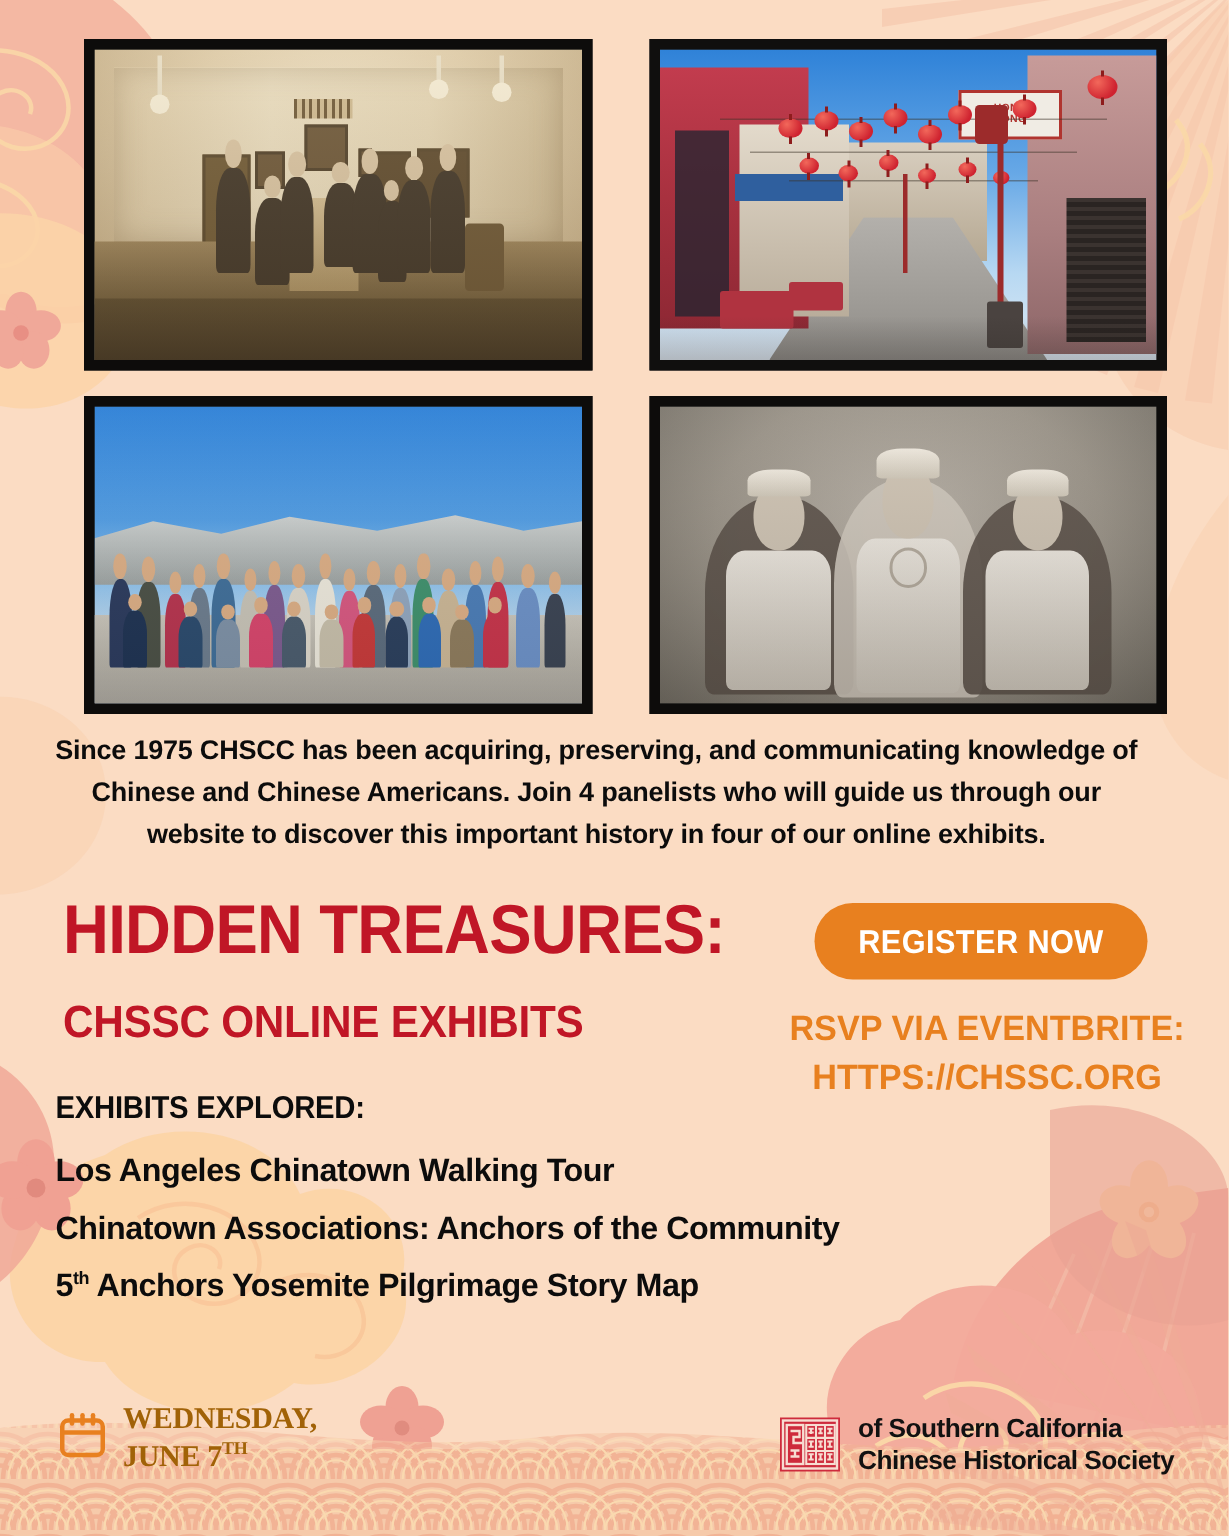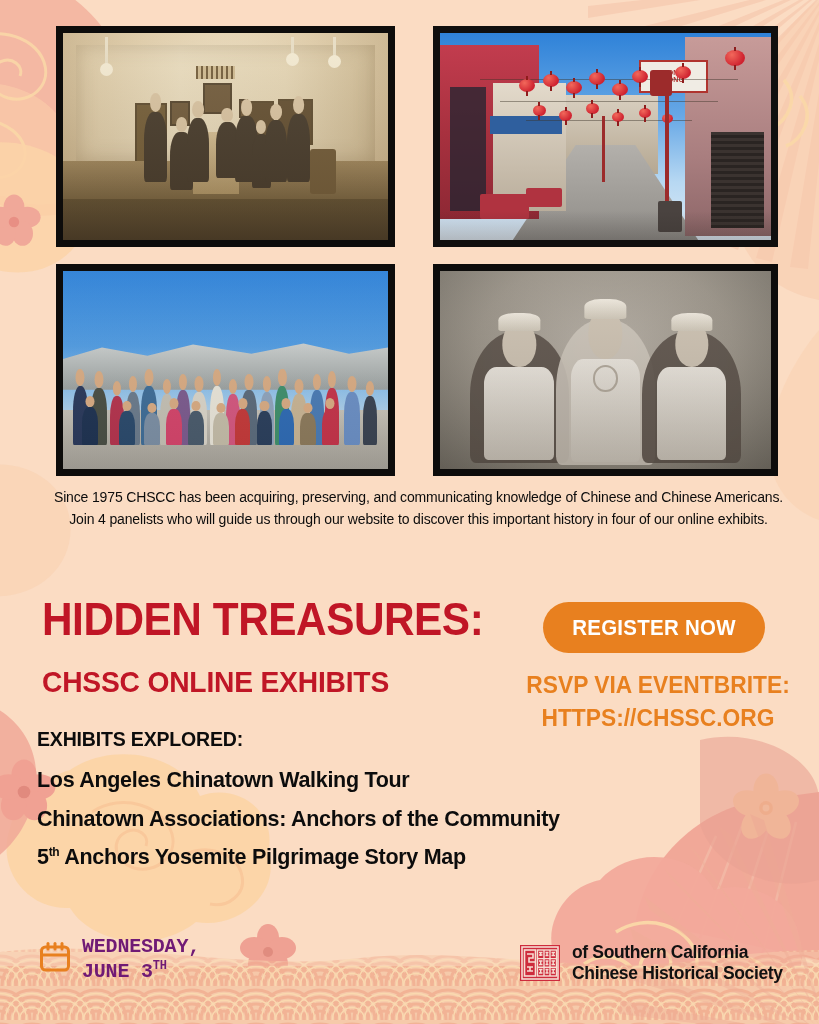"Since 1975 CHSCC has been" .intro { font-size: 14px -> 18px; font-weight: 400 -> 700; left: 49px -> 28px }
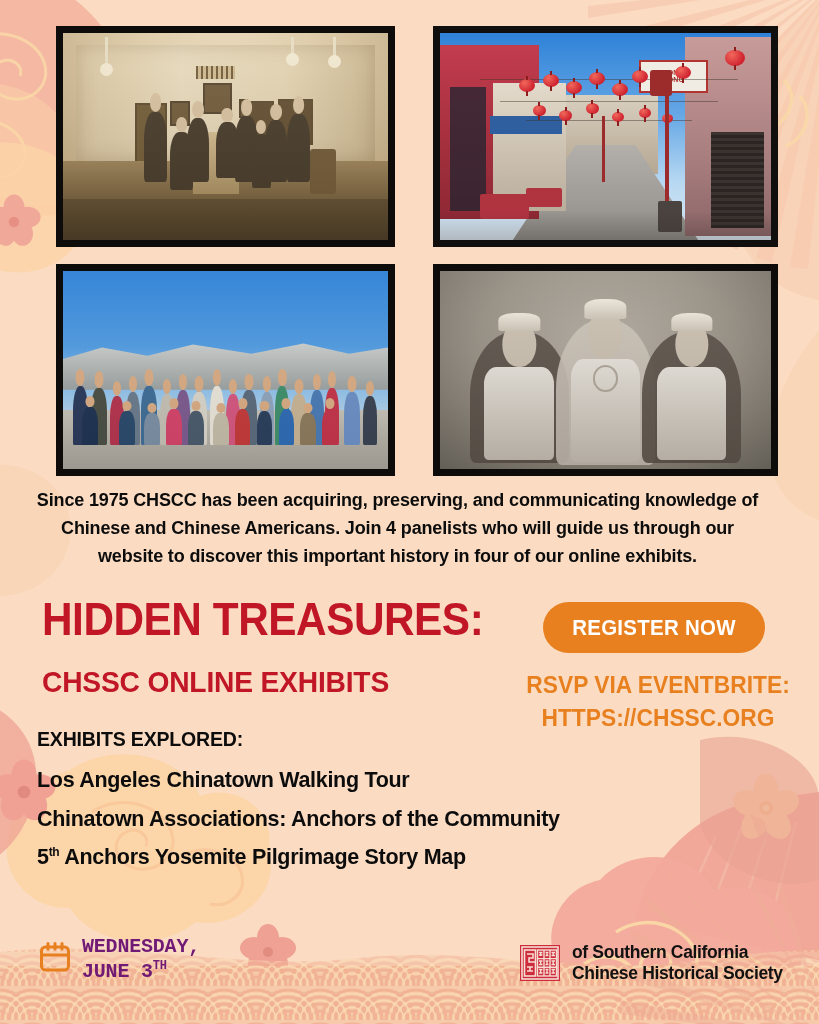"WEDNESDAY," .date-text { color: #701a75 -> #a16207; font-family: Liberation Mono, monospace -> Liberation Serif, serif }
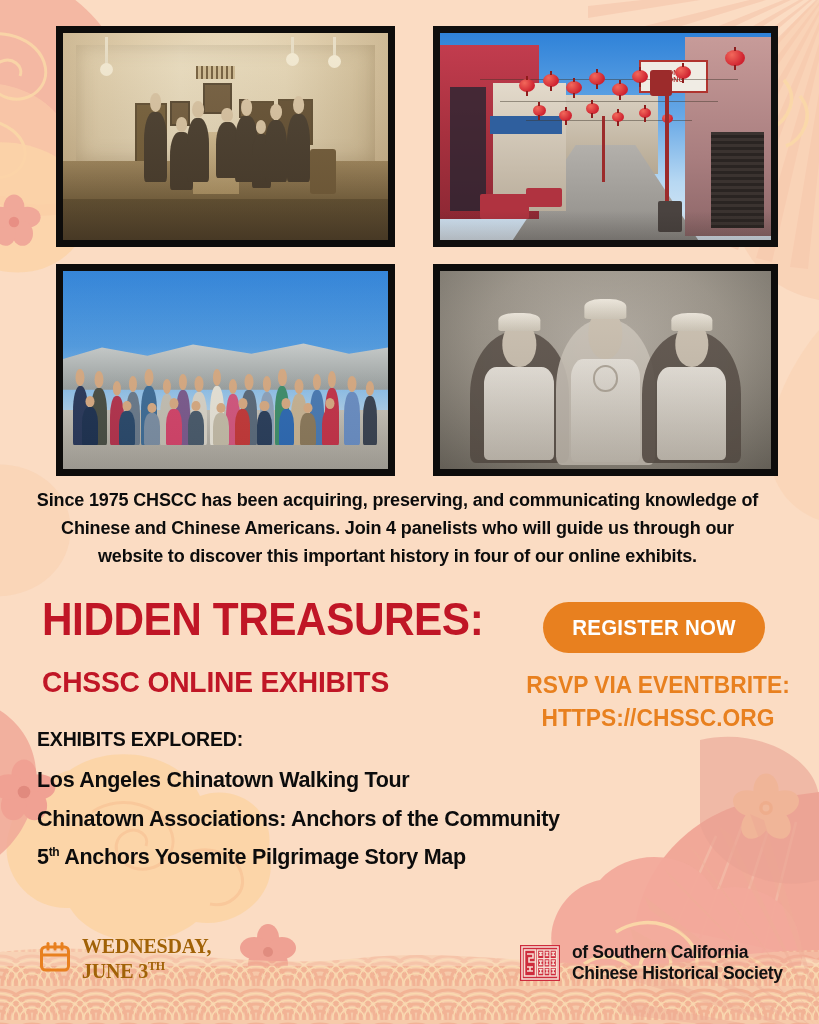"JUNE 3" span { text: 3 -> 7 }
